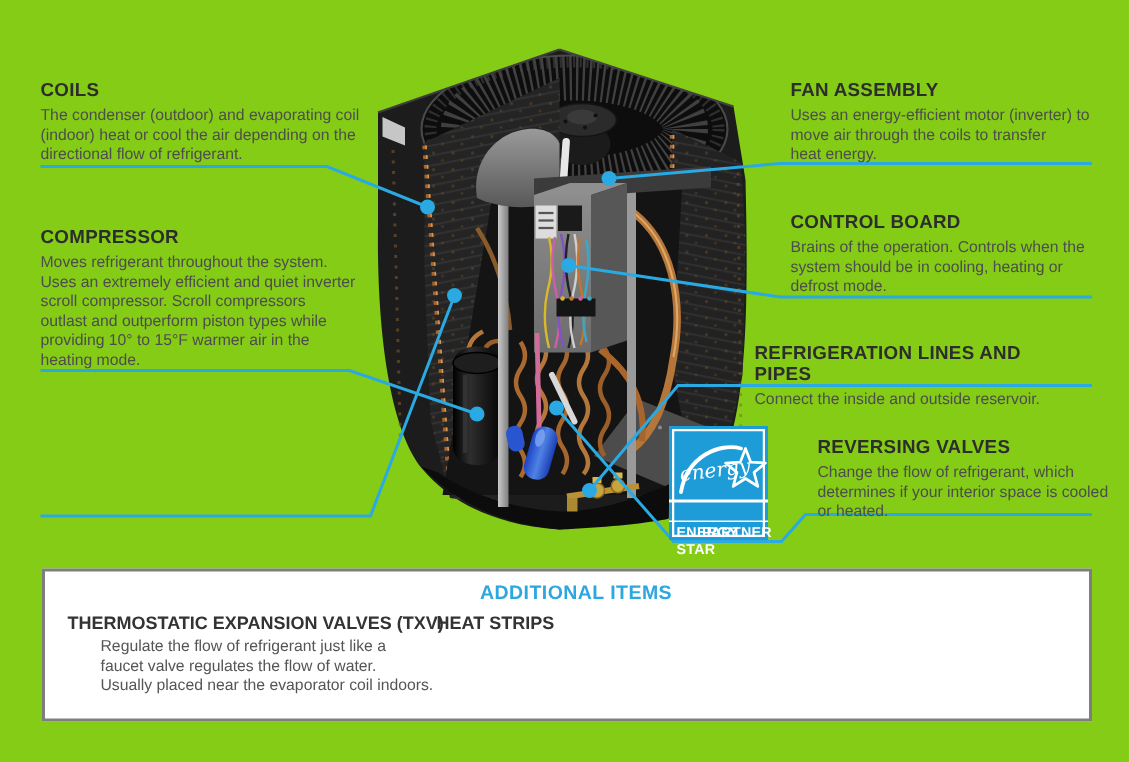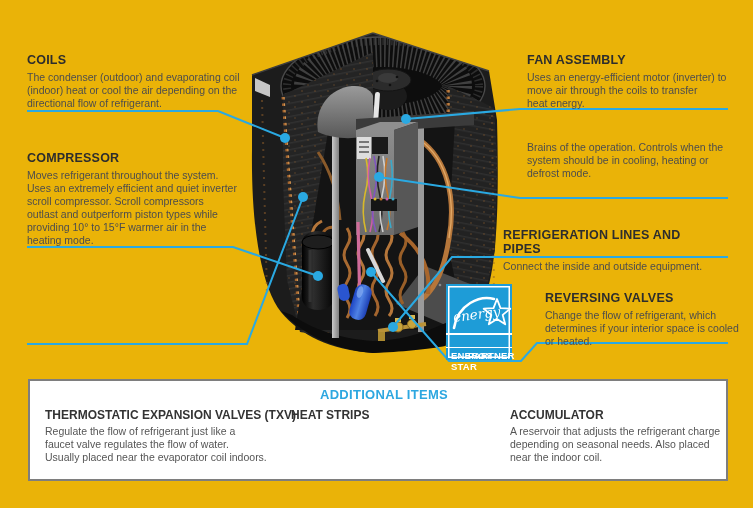"COILS" #stage { background: #eab308 -> #84cc16 }
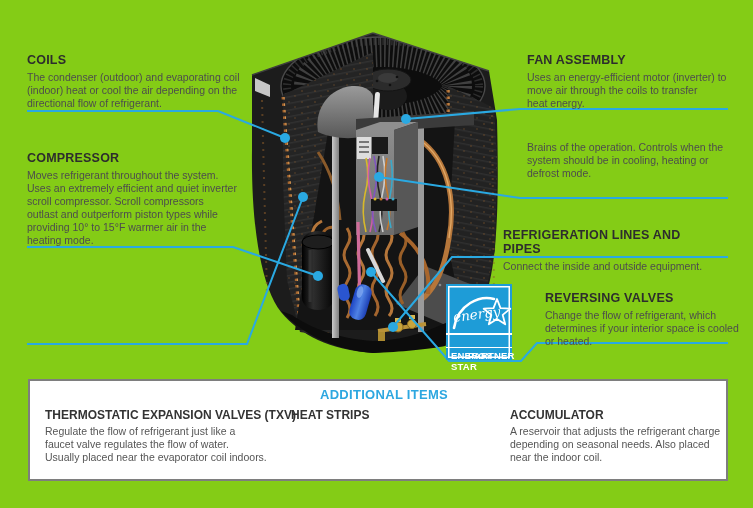"CONTROL BOARD" div.co-t { html: none -> <div>CONTROL BOARD</div> }
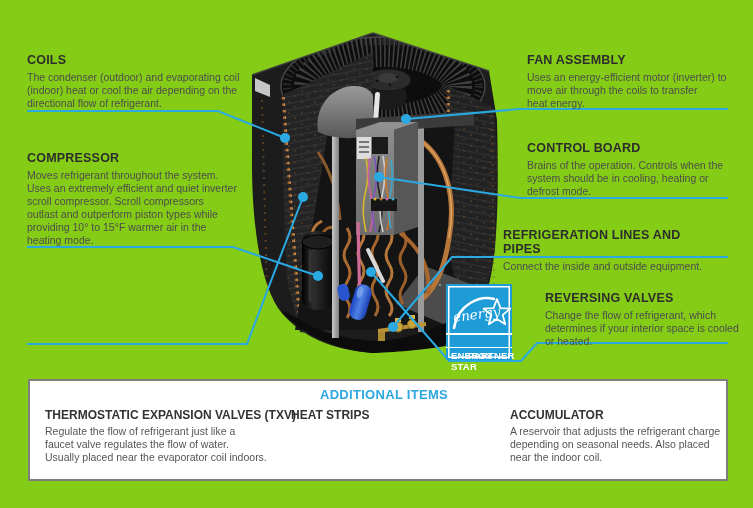"Connect the inside and outside" div.co-b { text: equipment -> reservoir }
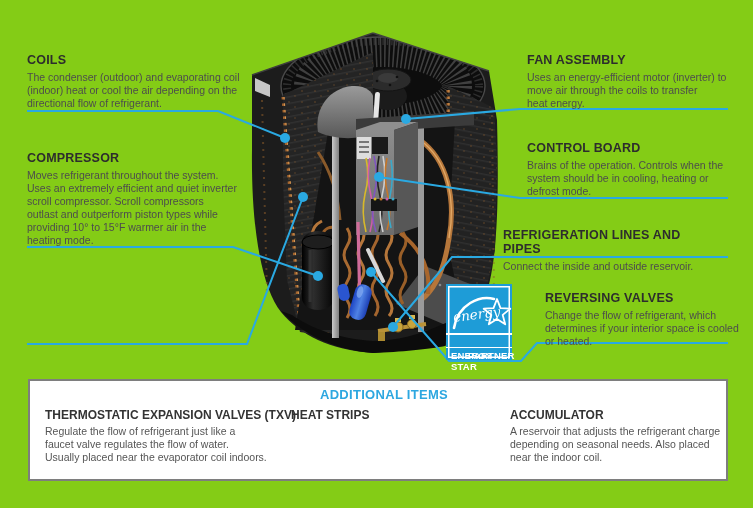"ACCUMULATOR" div.add-col { html: <div> <div>ACCUMULATOR</div> <div>A reservoir that adjusts the refrigerant charge depending on seasonal needs. Also placed near the indoor coil.</div> </div> -> none }
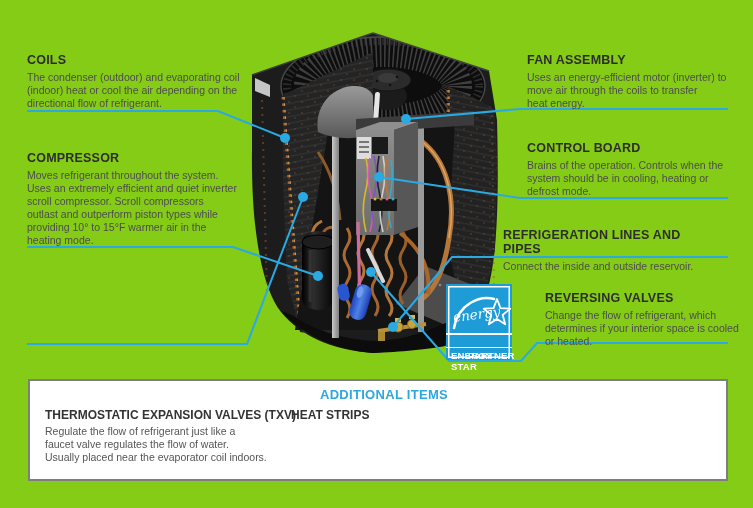"Regulate the flow of refrigerant" .add-b { margin-left: none -> 22px }
